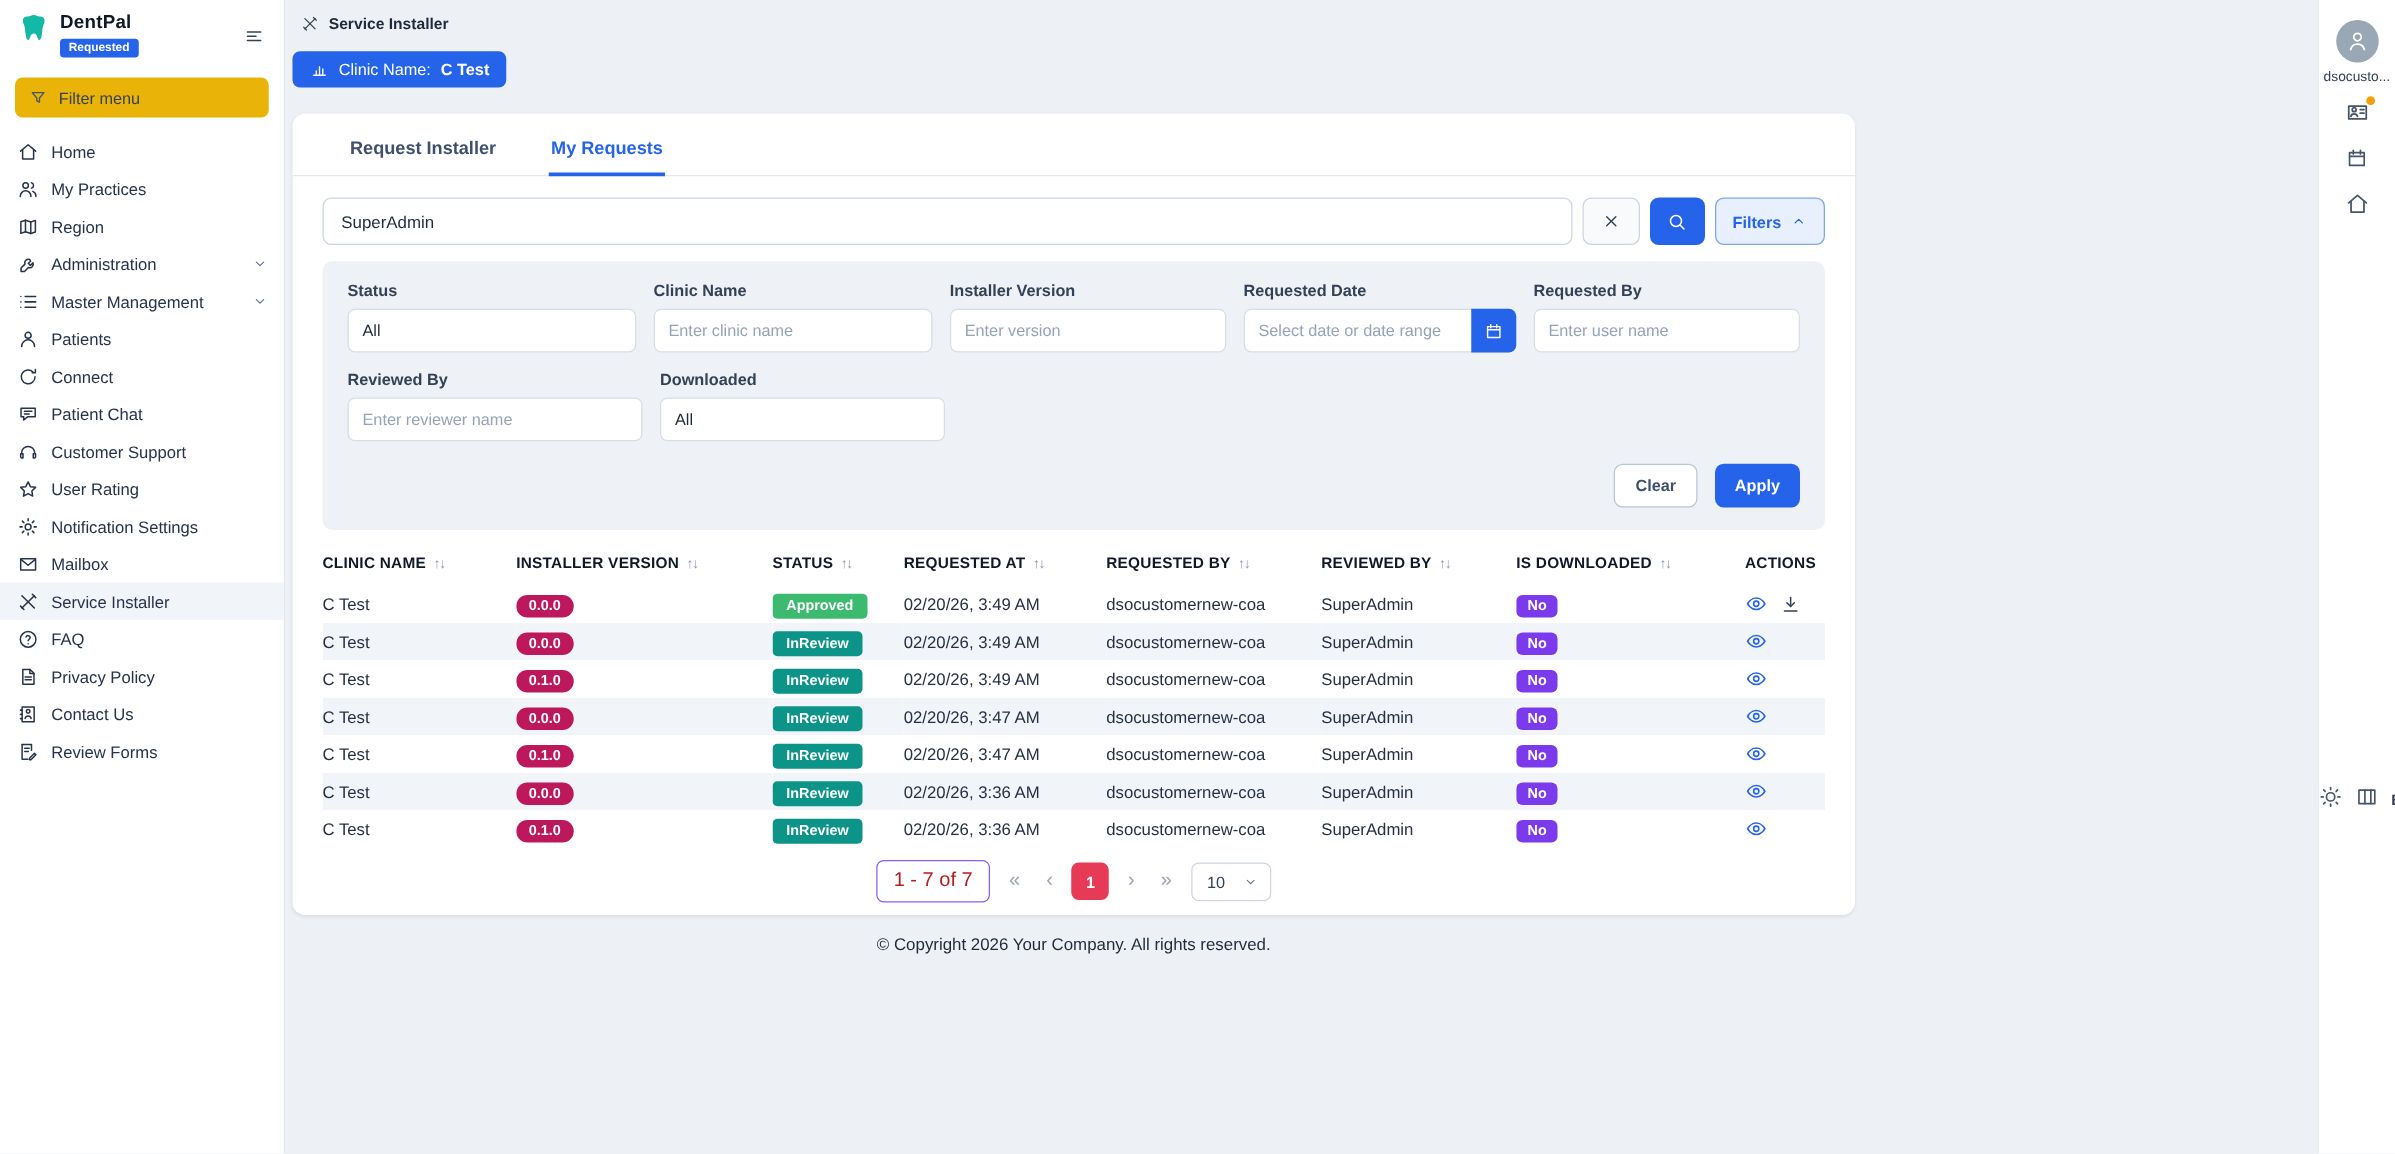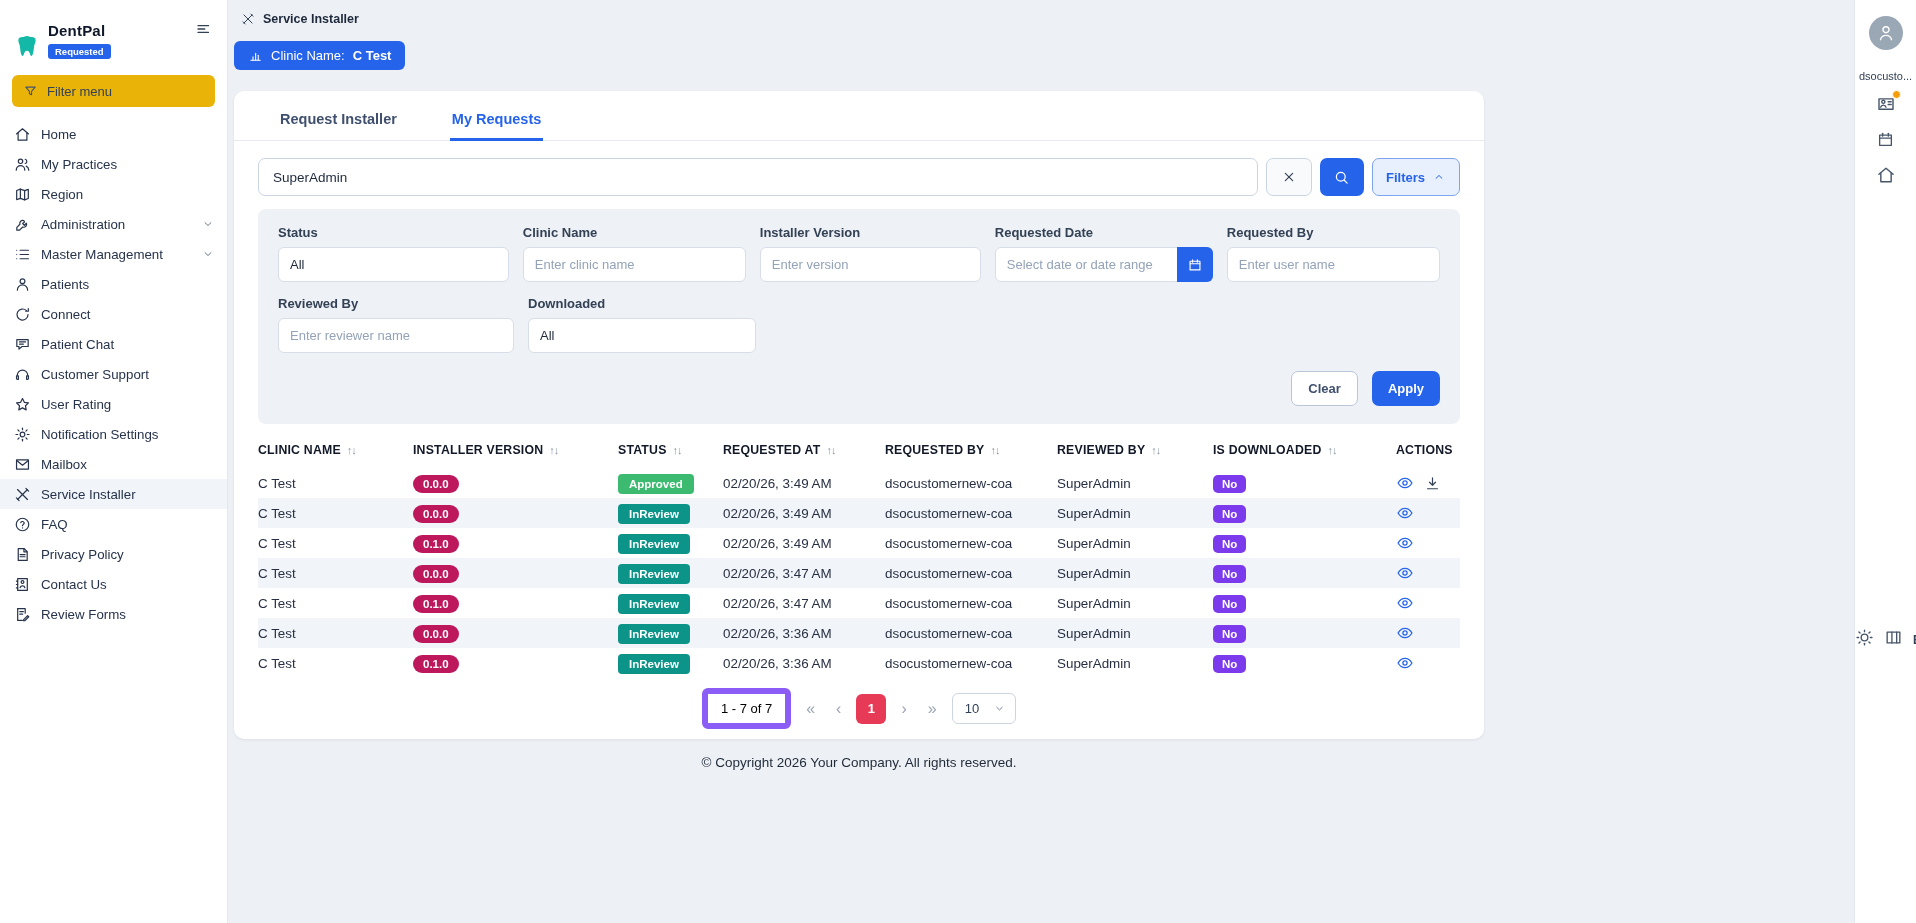"DentPal" .side-head { align-items: flex-end -> flex-start; padding: 22px 14px 2px -> 9px 14px 2px }
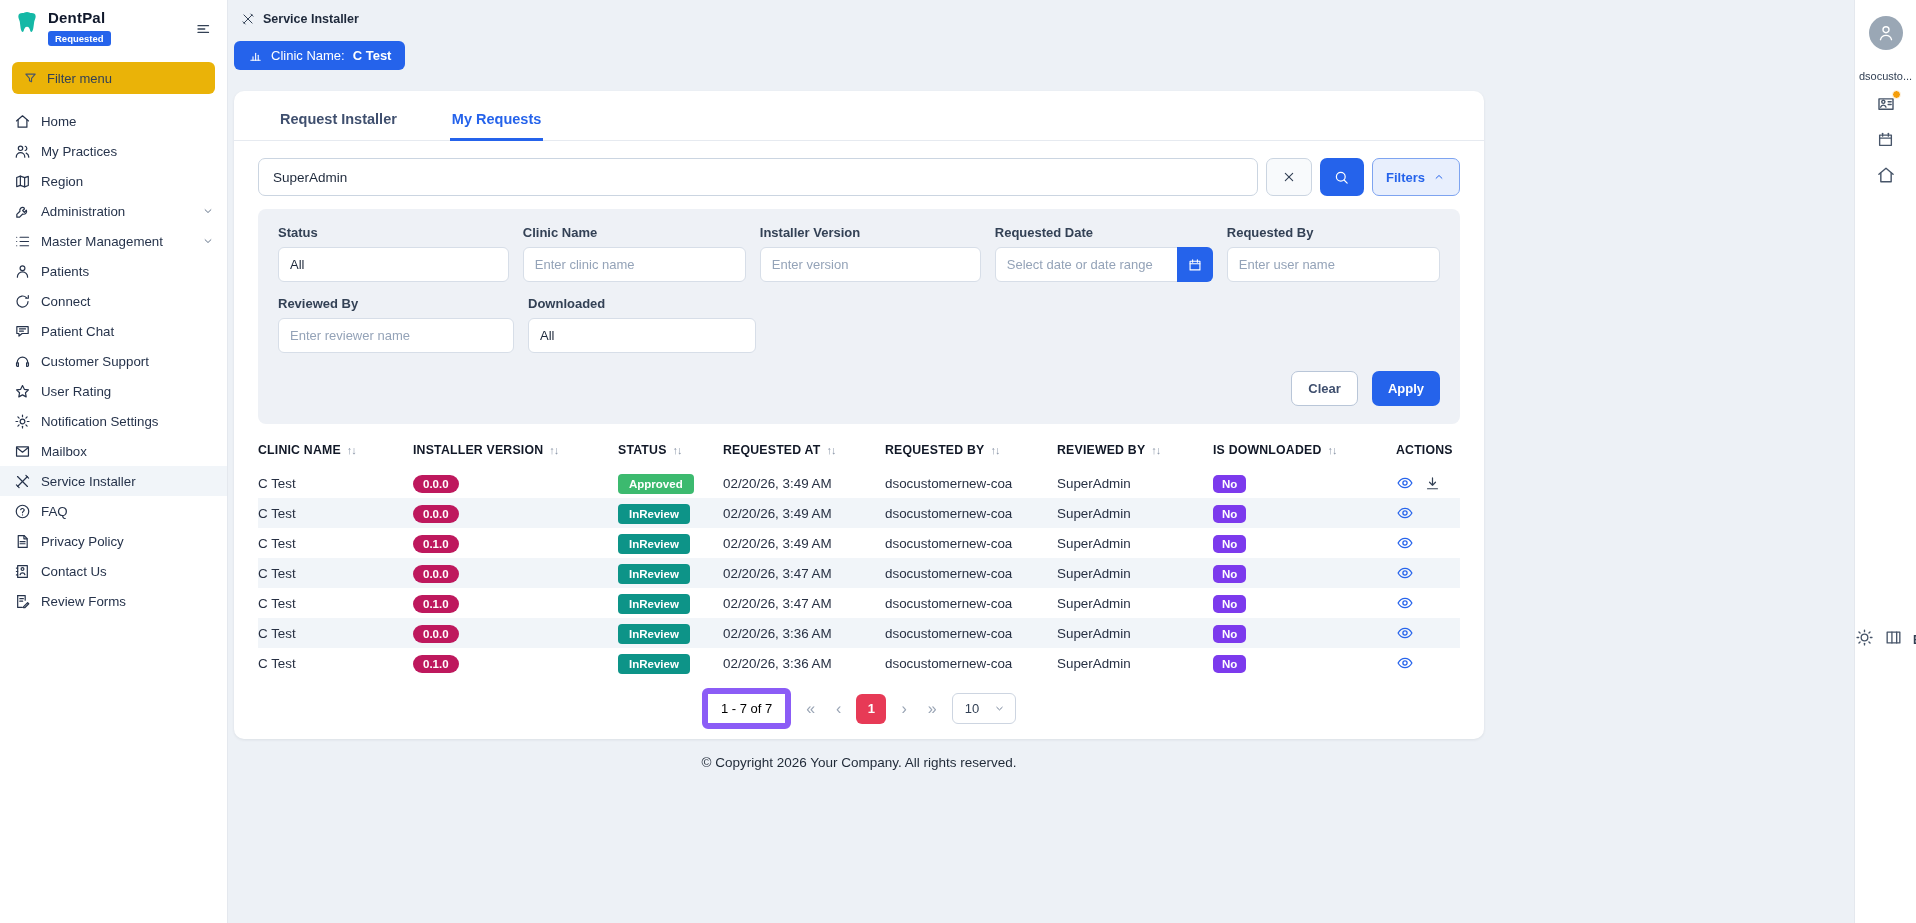"dsocusto..." .rail-name { margin-top: 20px -> 6px }
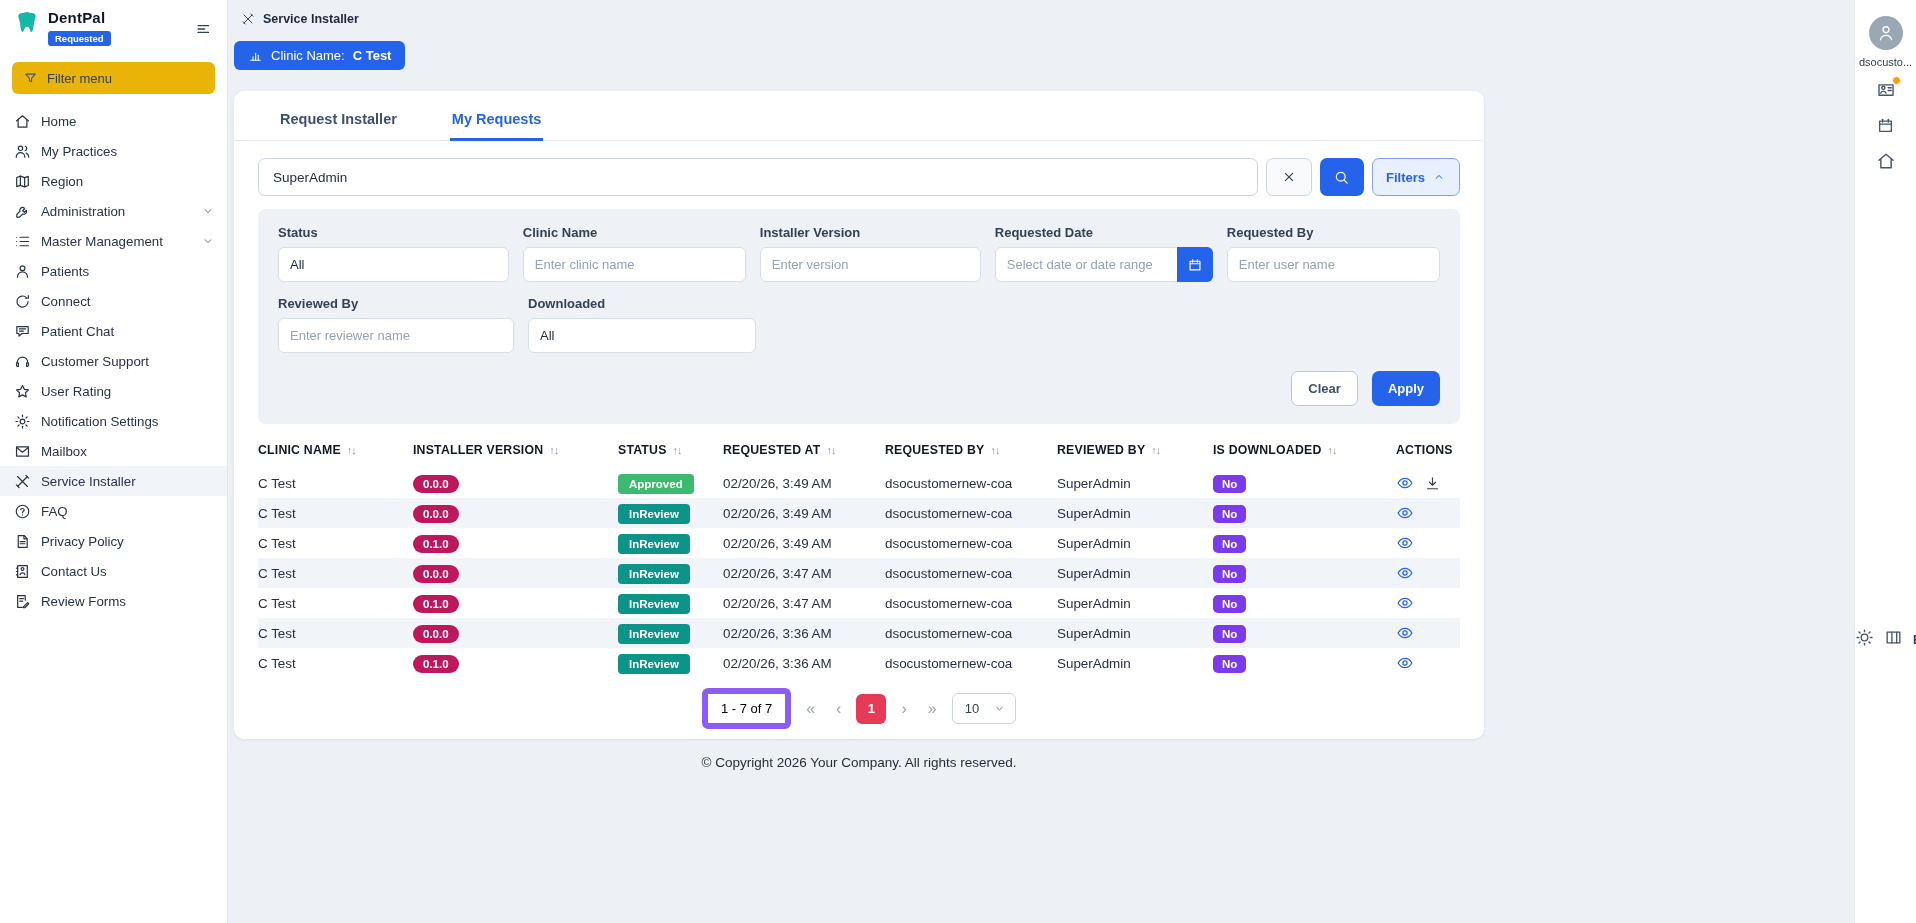"Request Installer" .tabs { gap: 51px -> 40px }
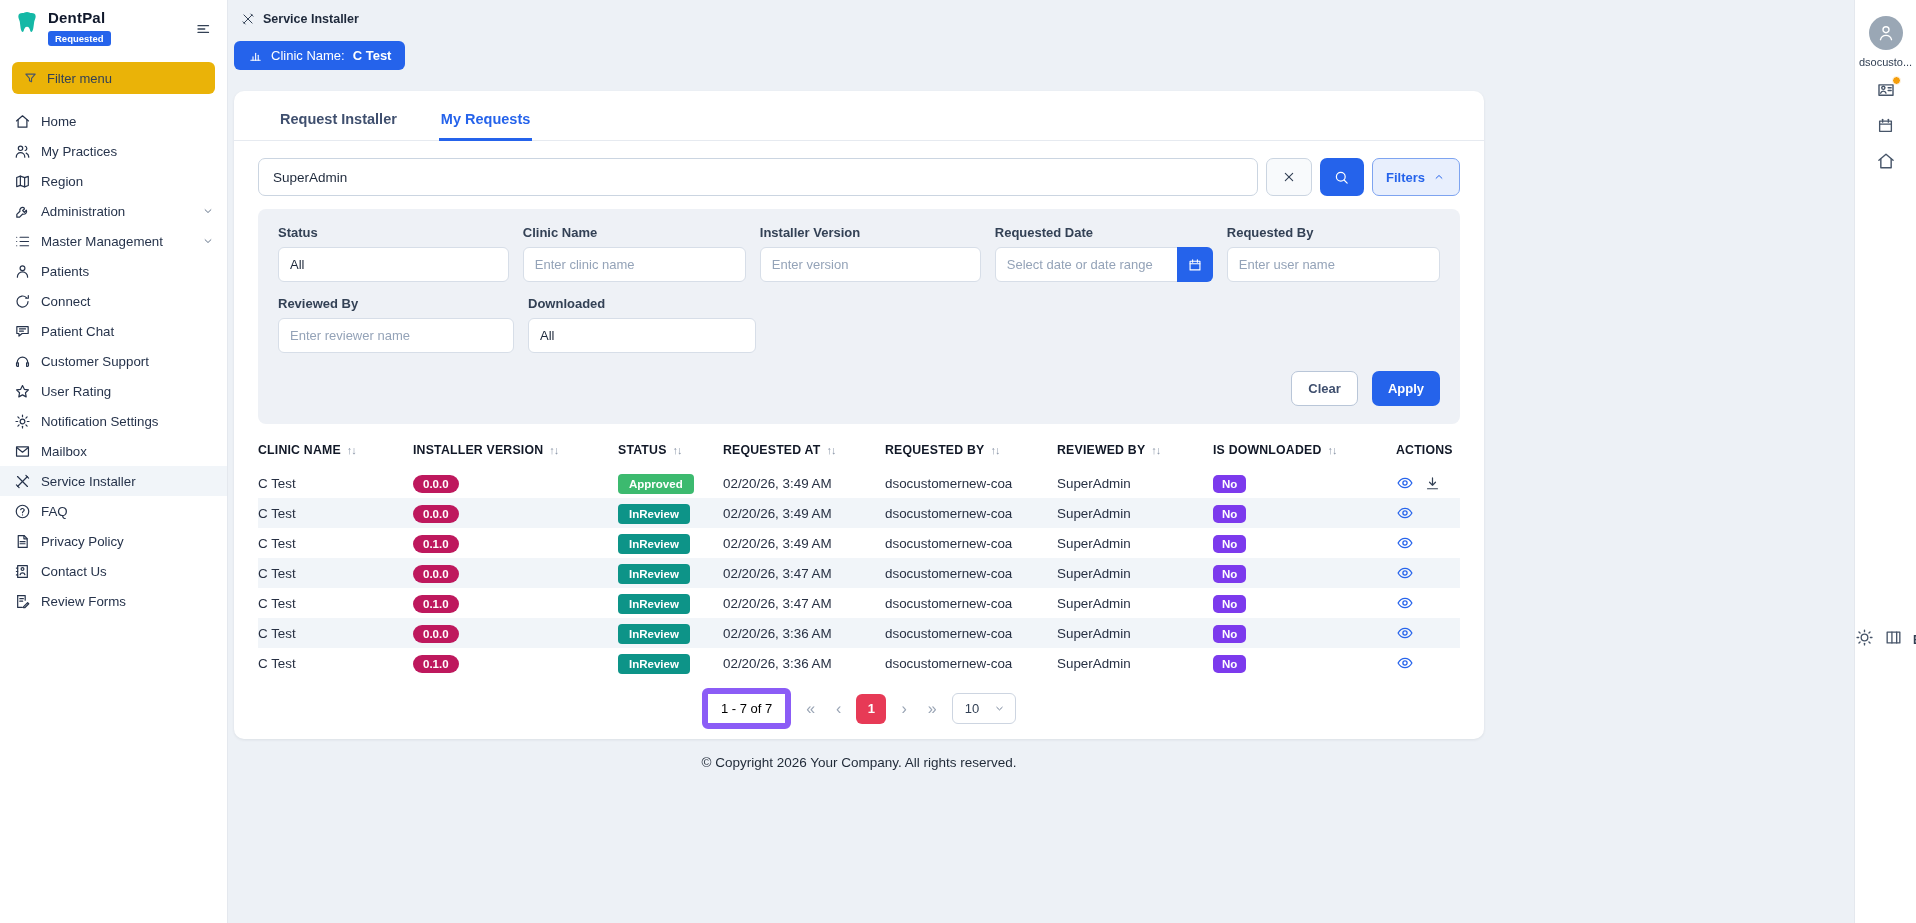"1 - 7 of 7" .pg-range { border: 6px solid #8b5cf6 -> 1px solid #8b5cf6; color: #000000 -> #b91c1c; font-size: 13px -> 16px }
